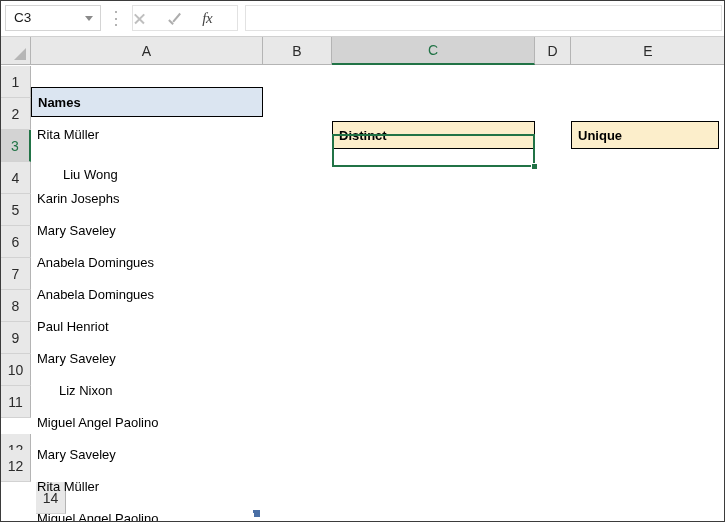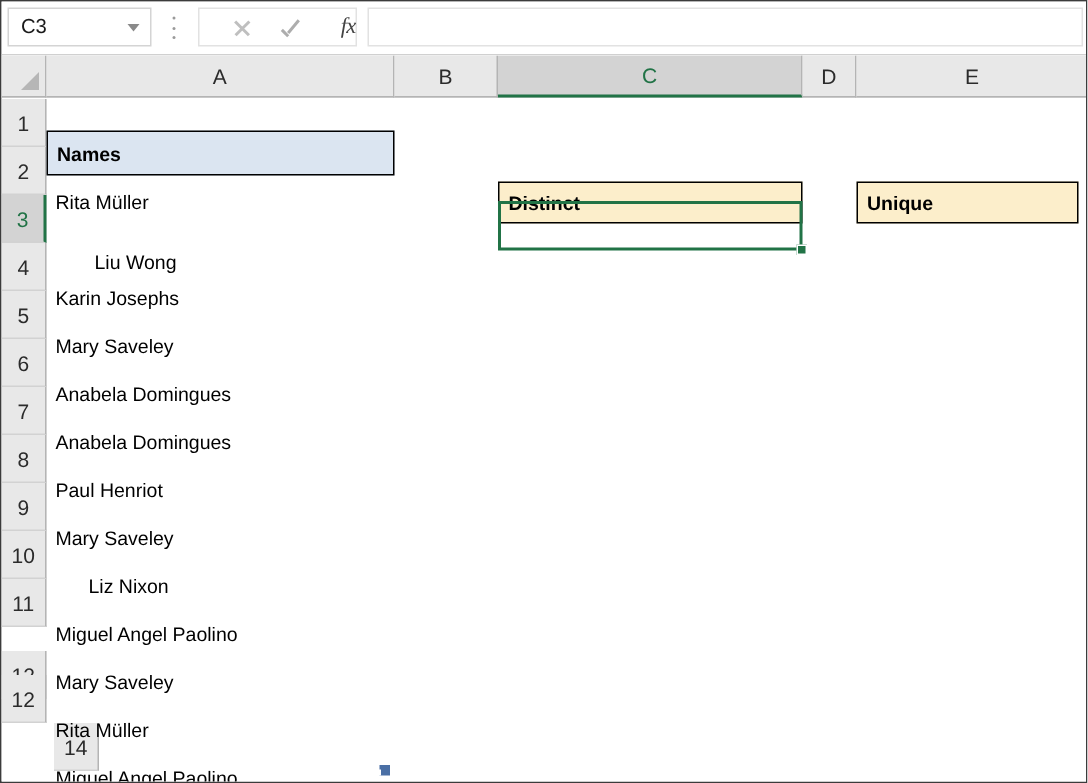"fx" .fx-btn { justify-content: flex-end -> flex-start }
